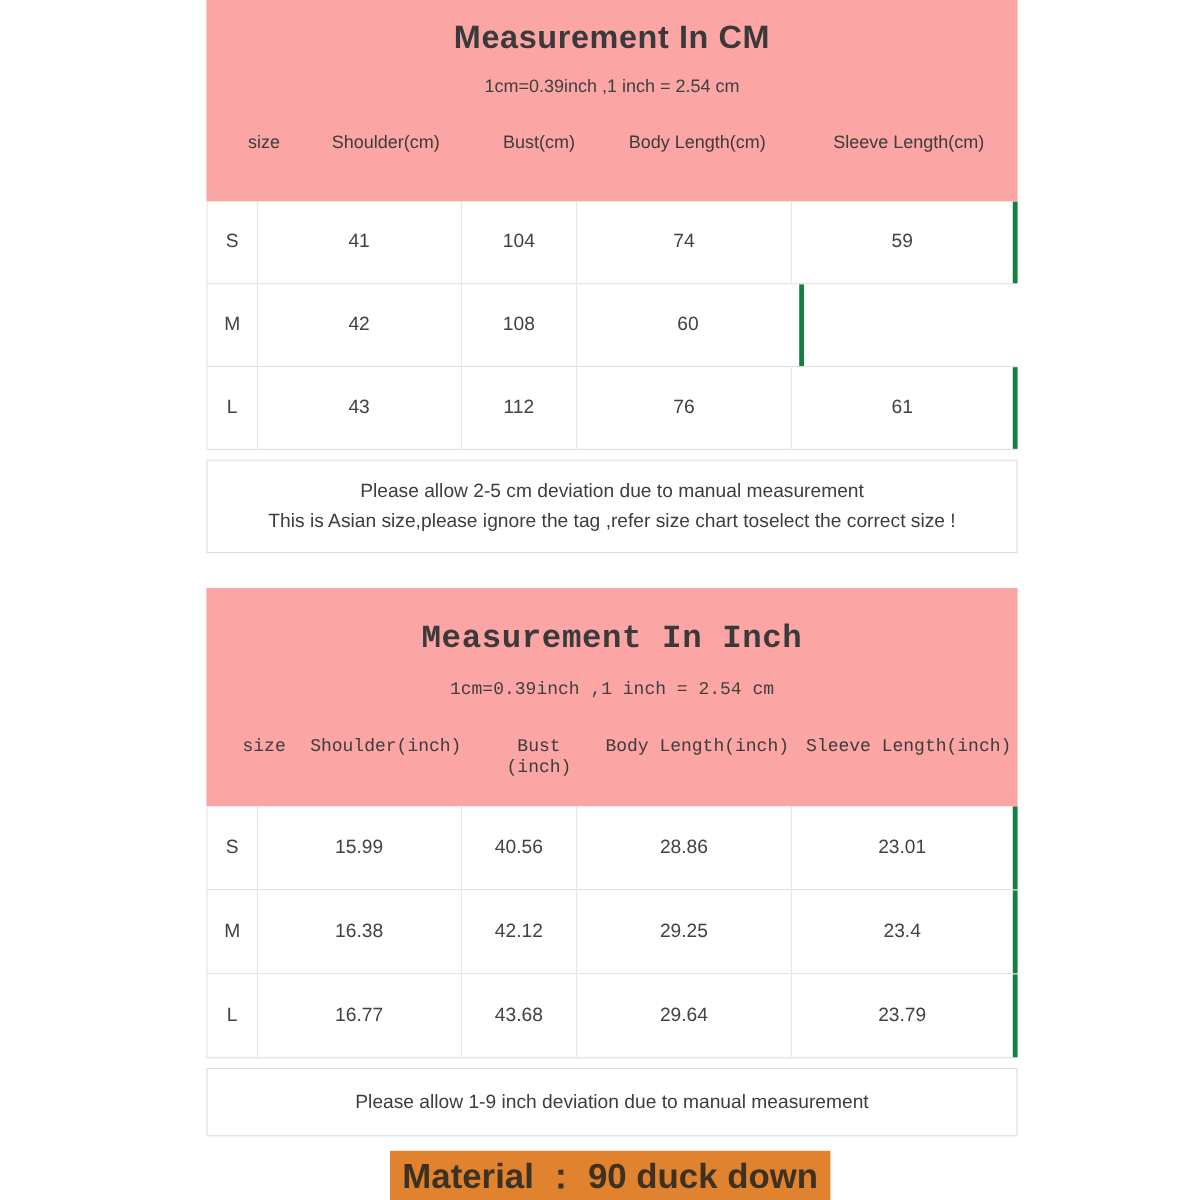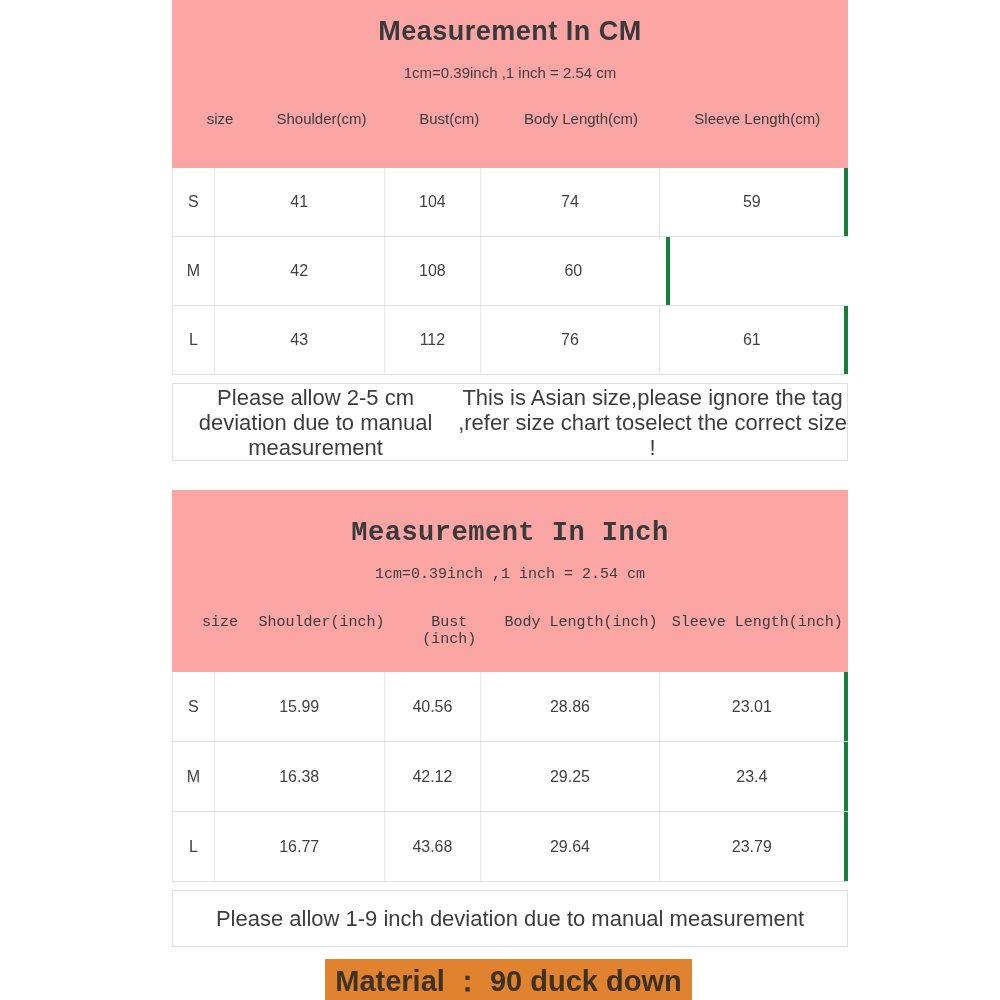"Please allow 2-5 cm deviation" .note { flex-direction: row -> column; font-size: 22px -> 16px }
